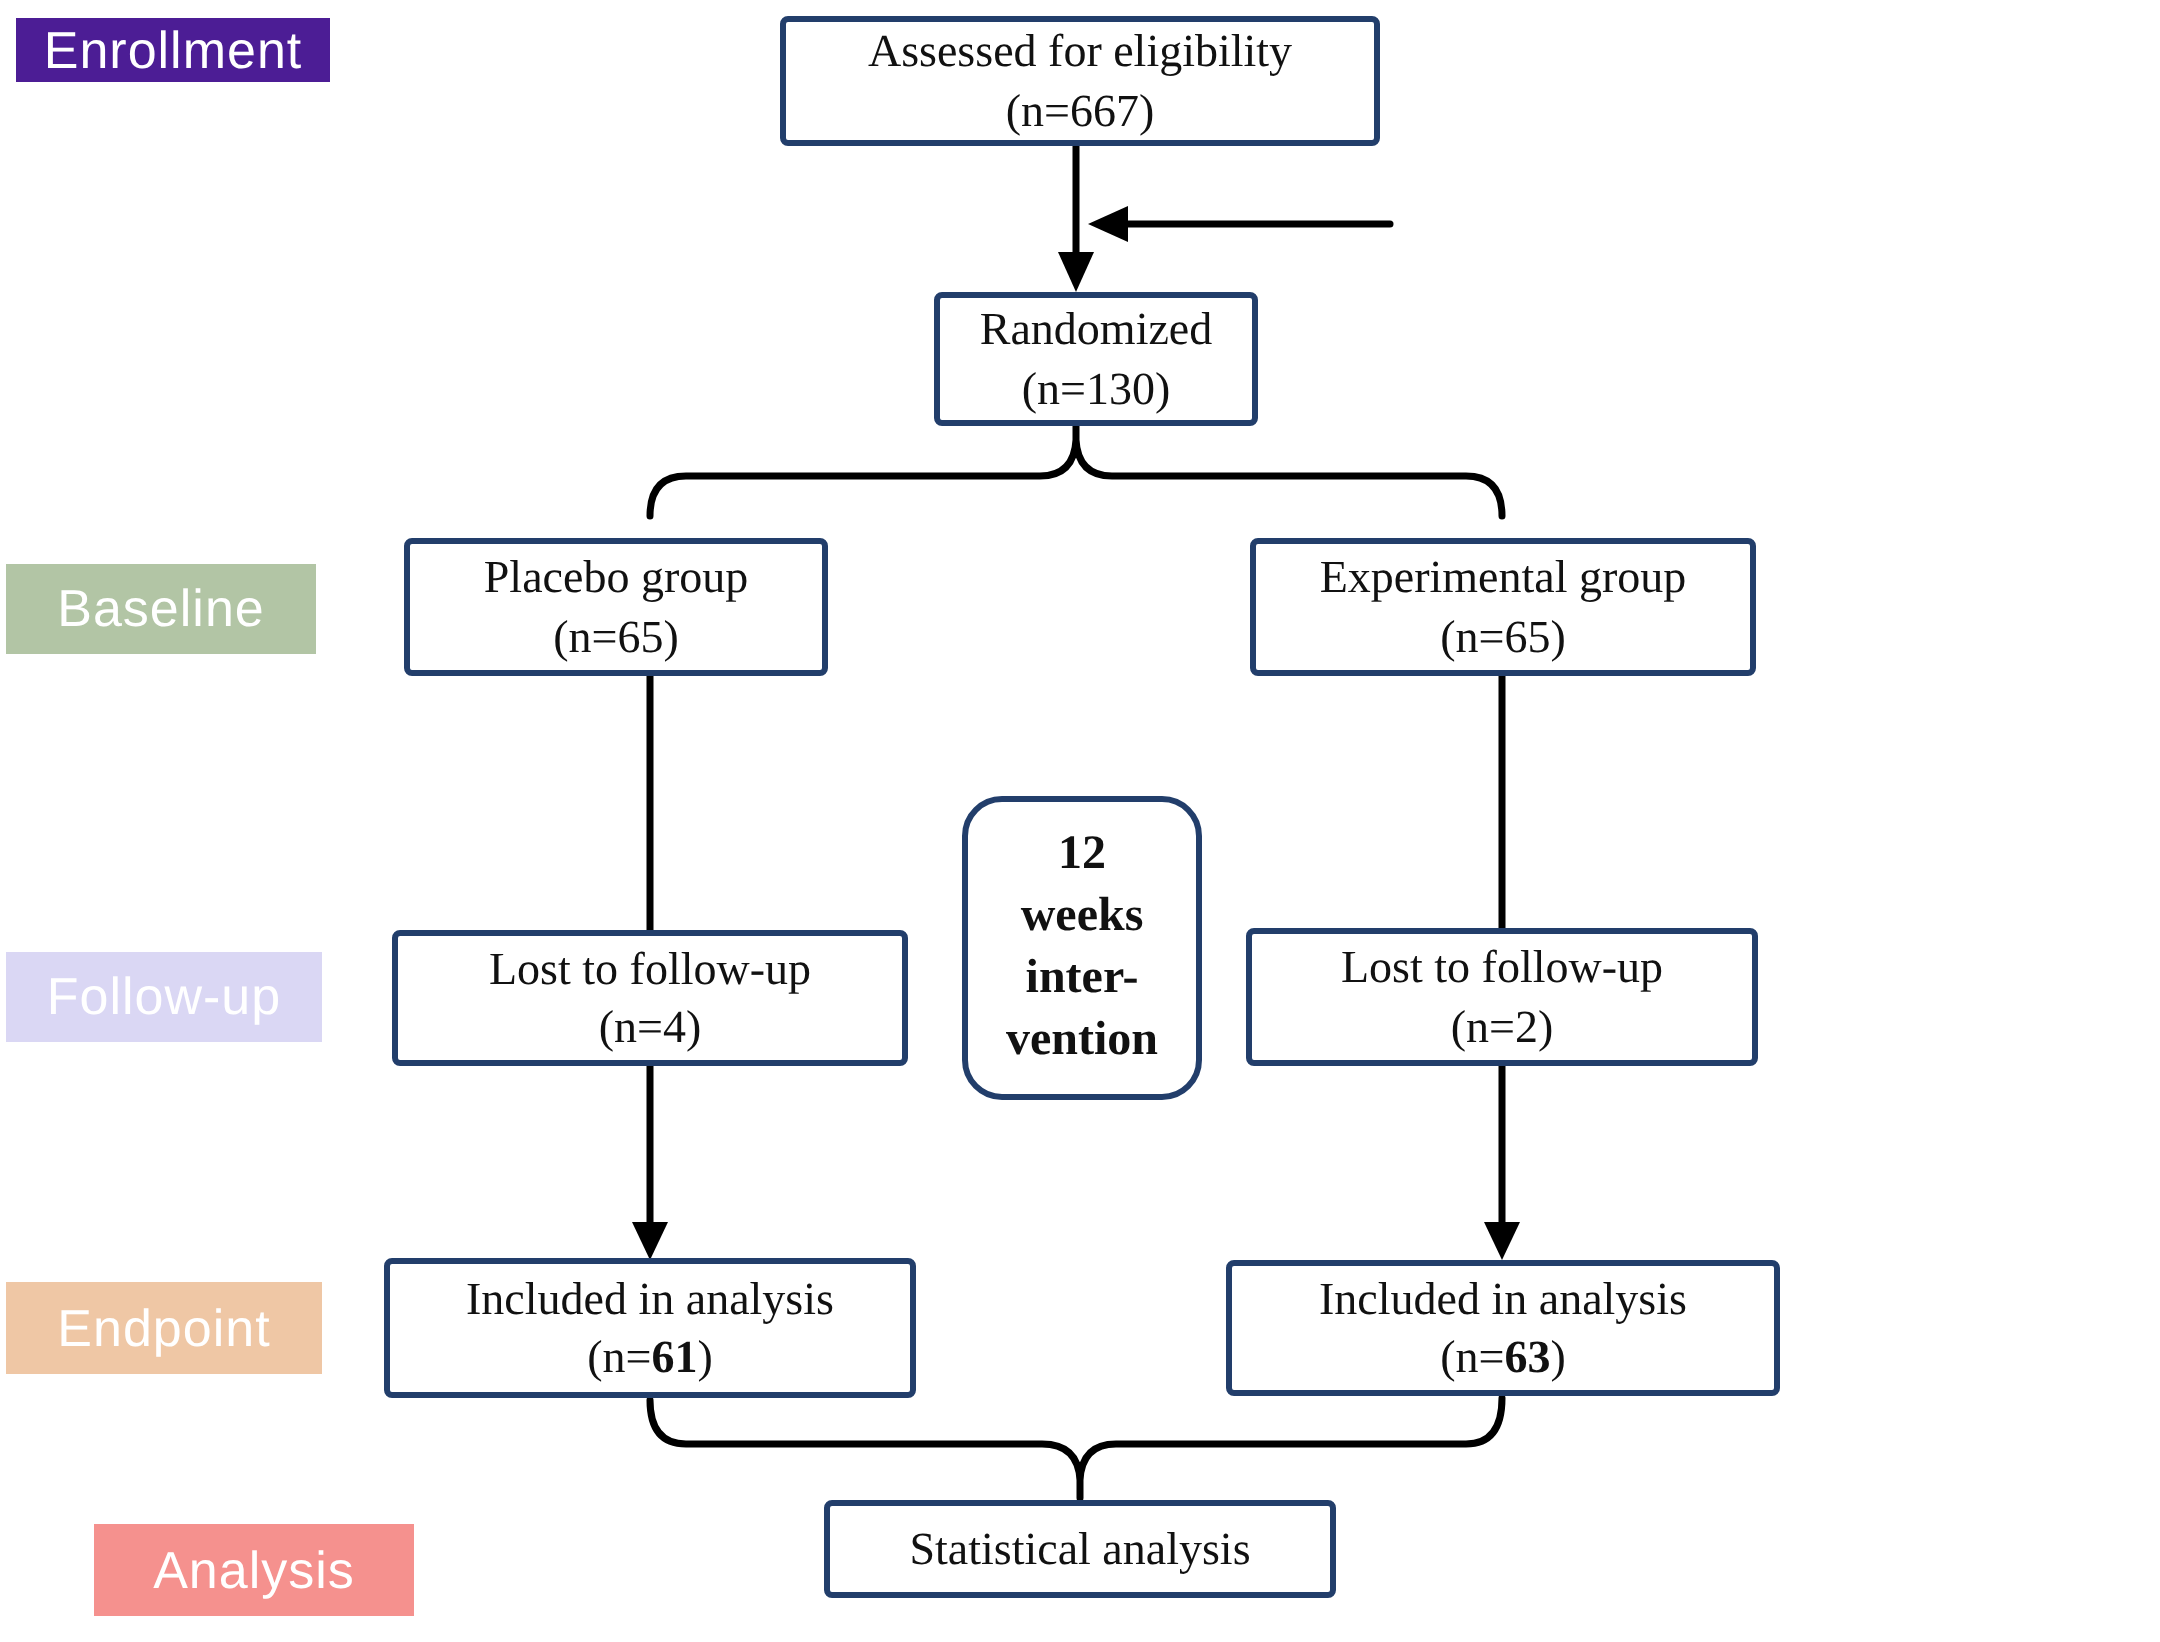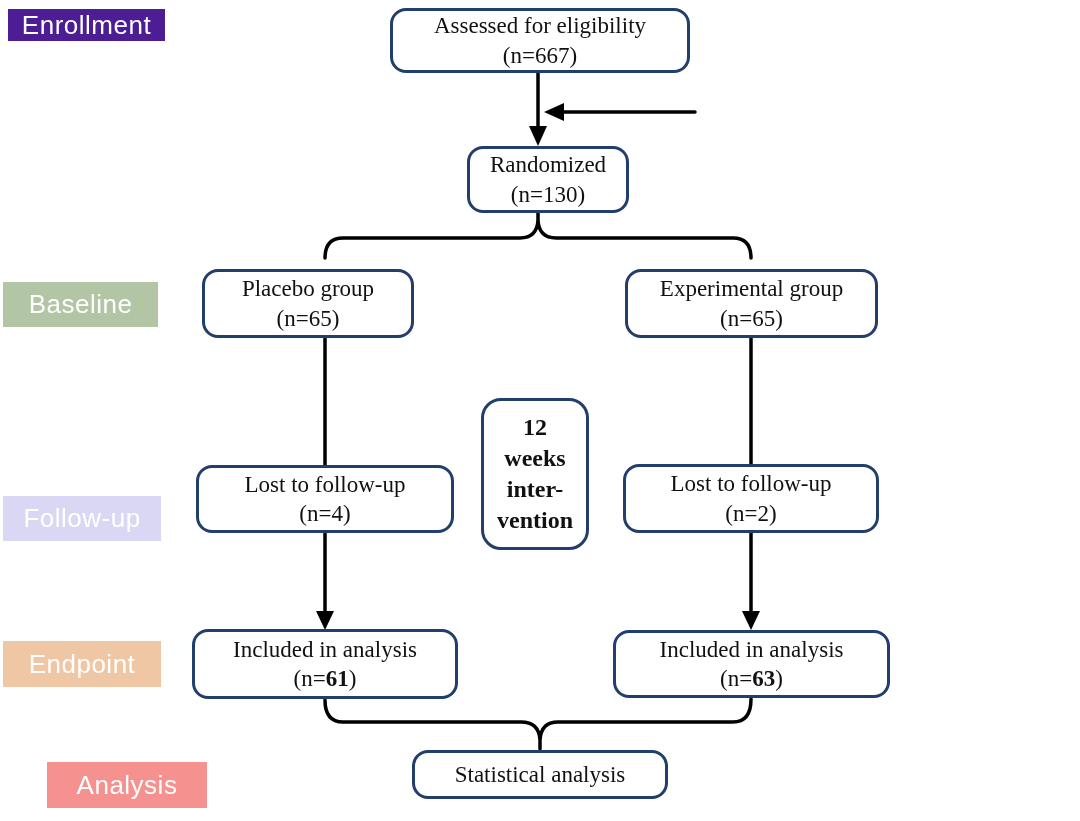"Assessed for eligibility" .flowbox { border-radius: 16px -> 4px }
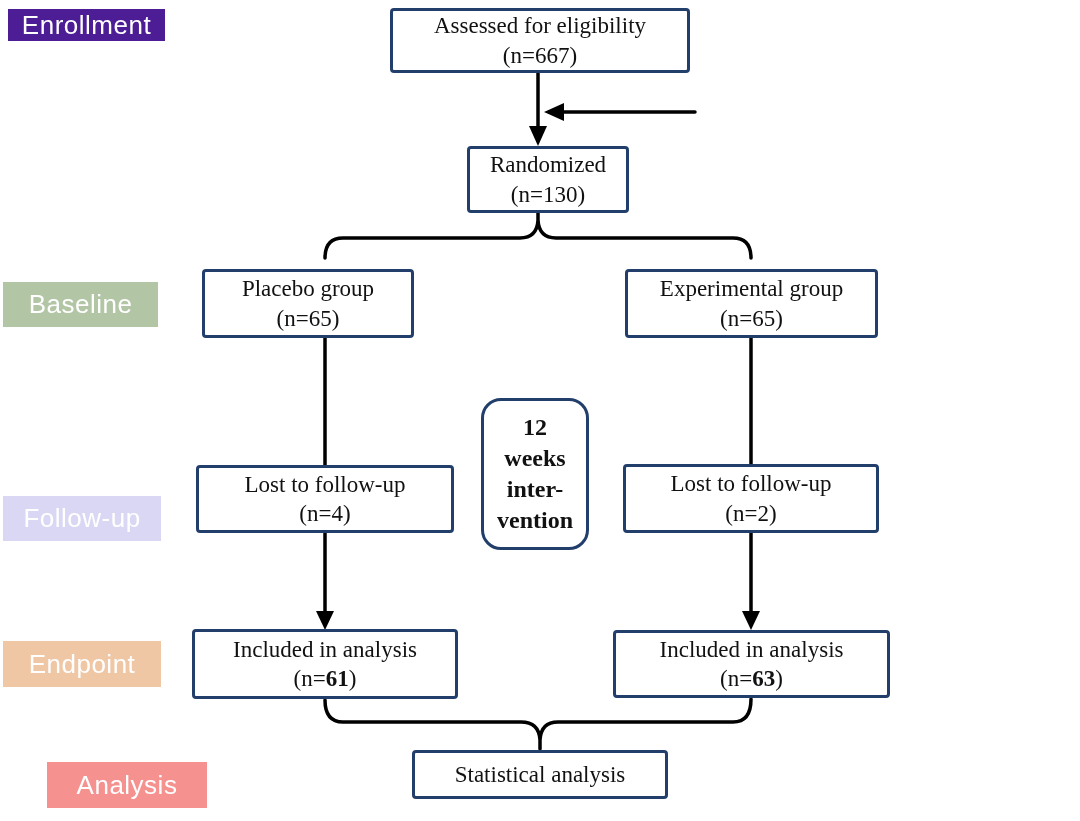"12" div.flowbox { width: 108px -> 120px }
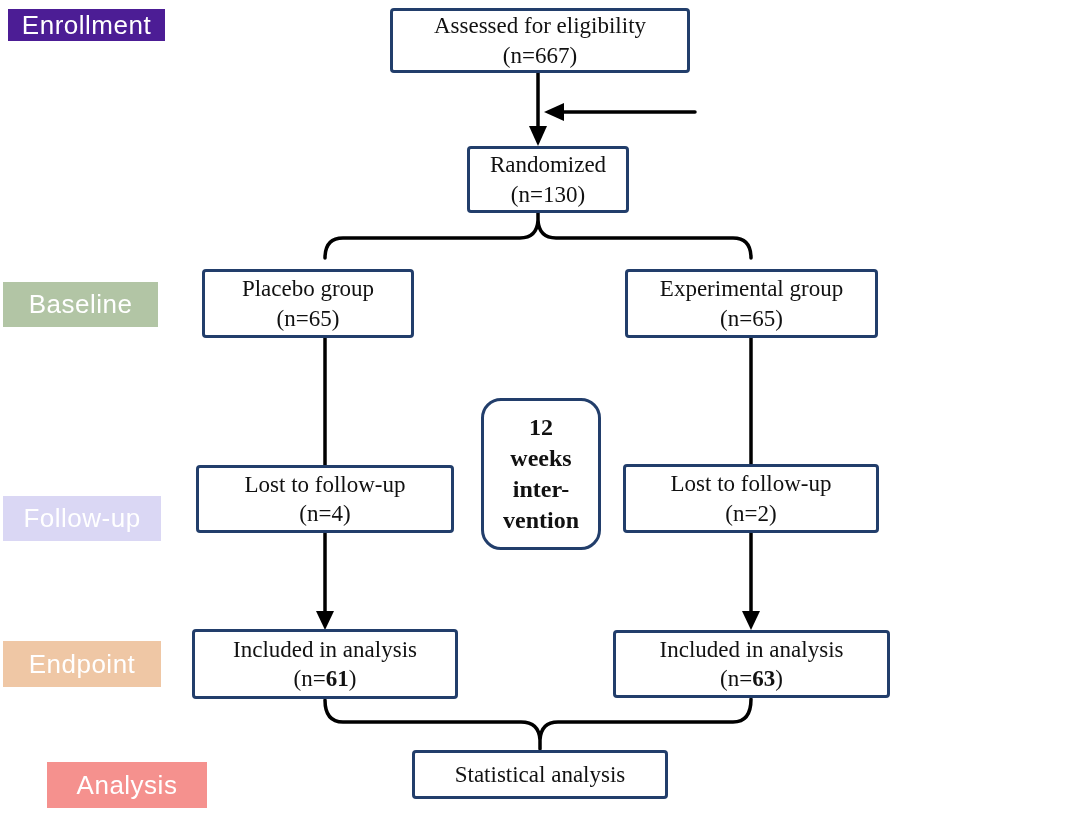"Follow-up" div.stage-label { top: 496px -> 476px }
